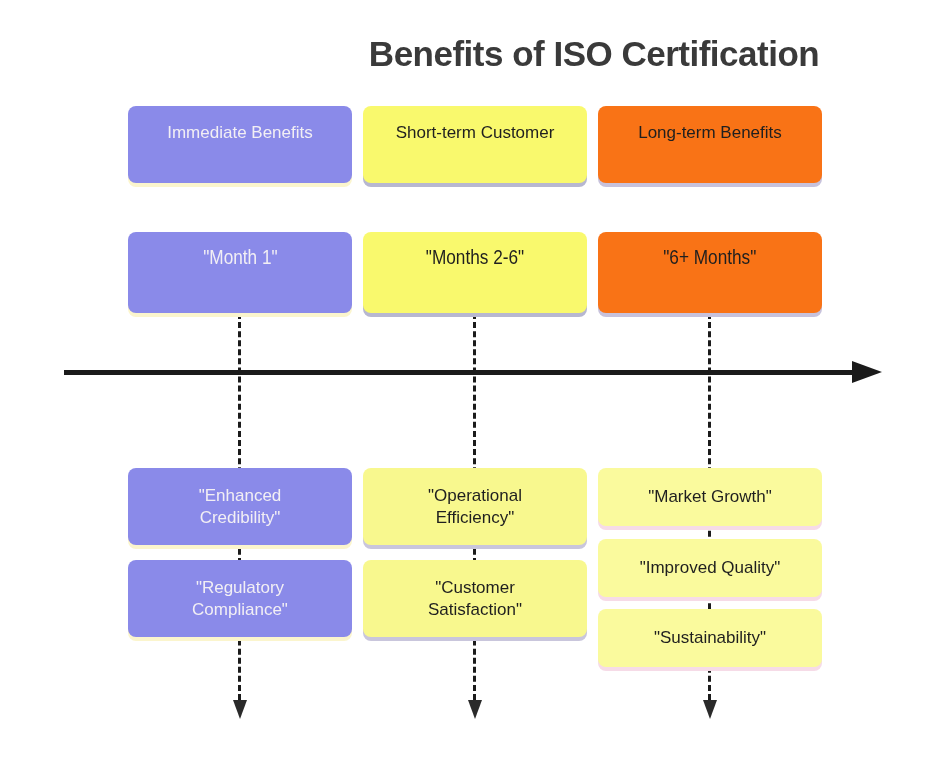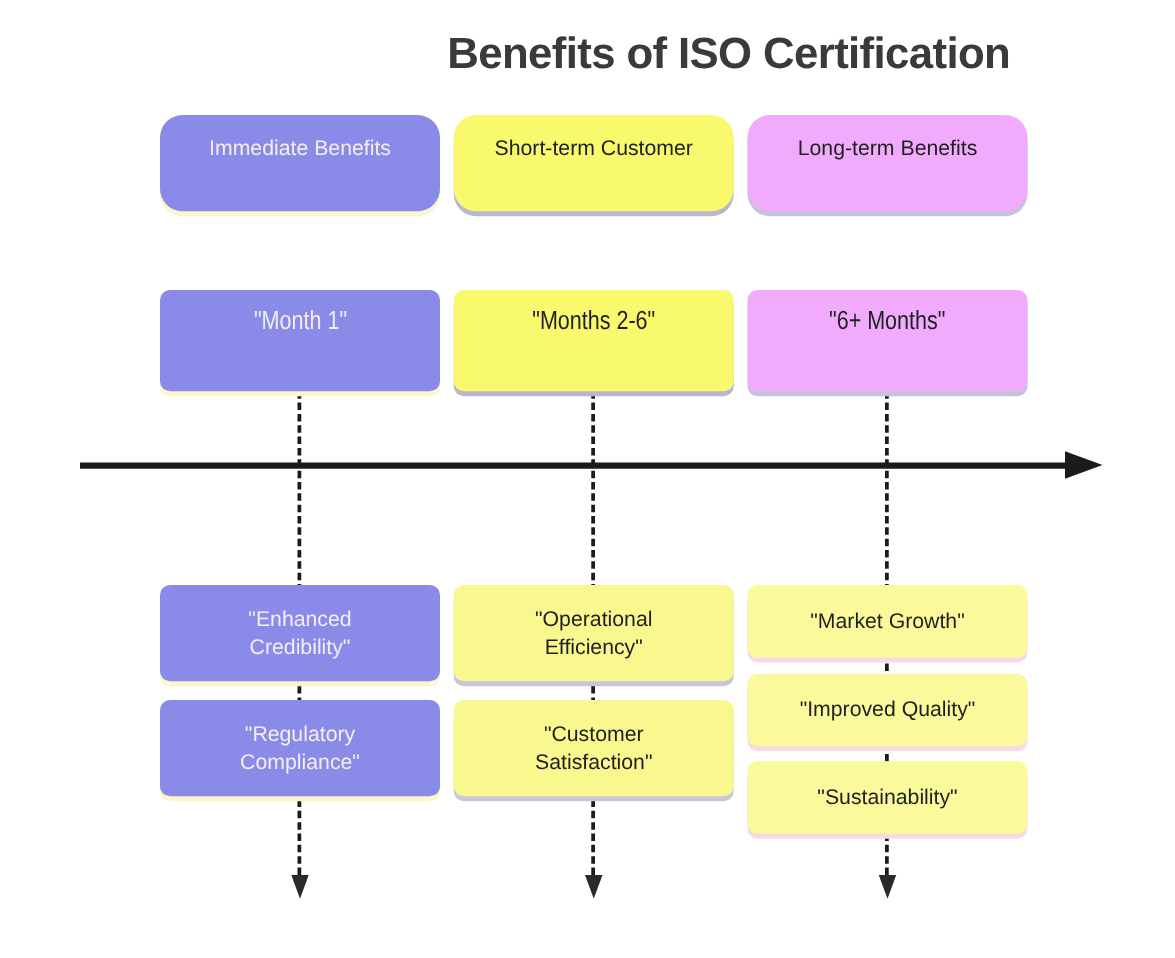"Benefits of ISO Certification" .title { margin: 5px -> 16px }
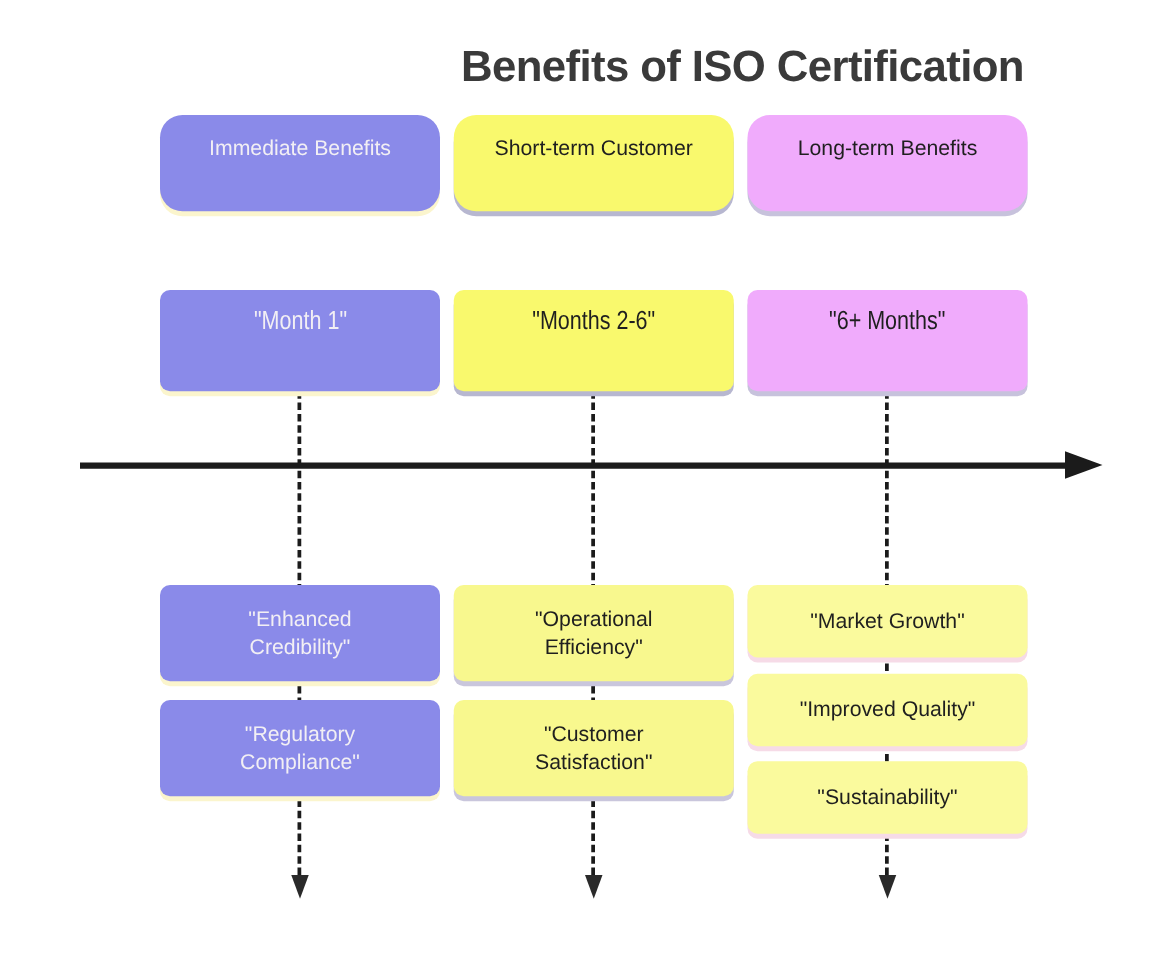"Immediate Benefits" .header-box { border-radius: 18px -> none; top: 92px -> 106px }
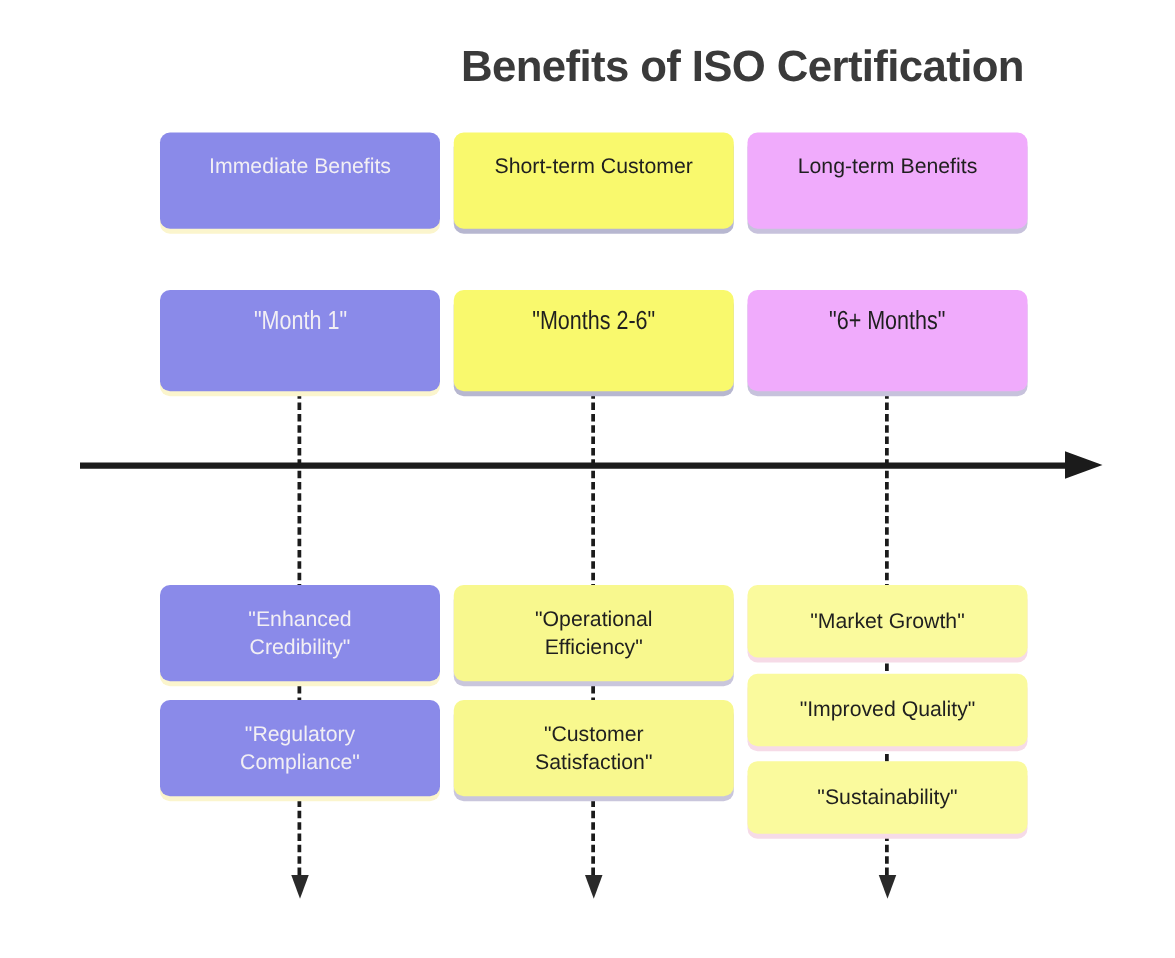"Long-term Benefits" .green { background: #f0abfc -> #f97316 }
